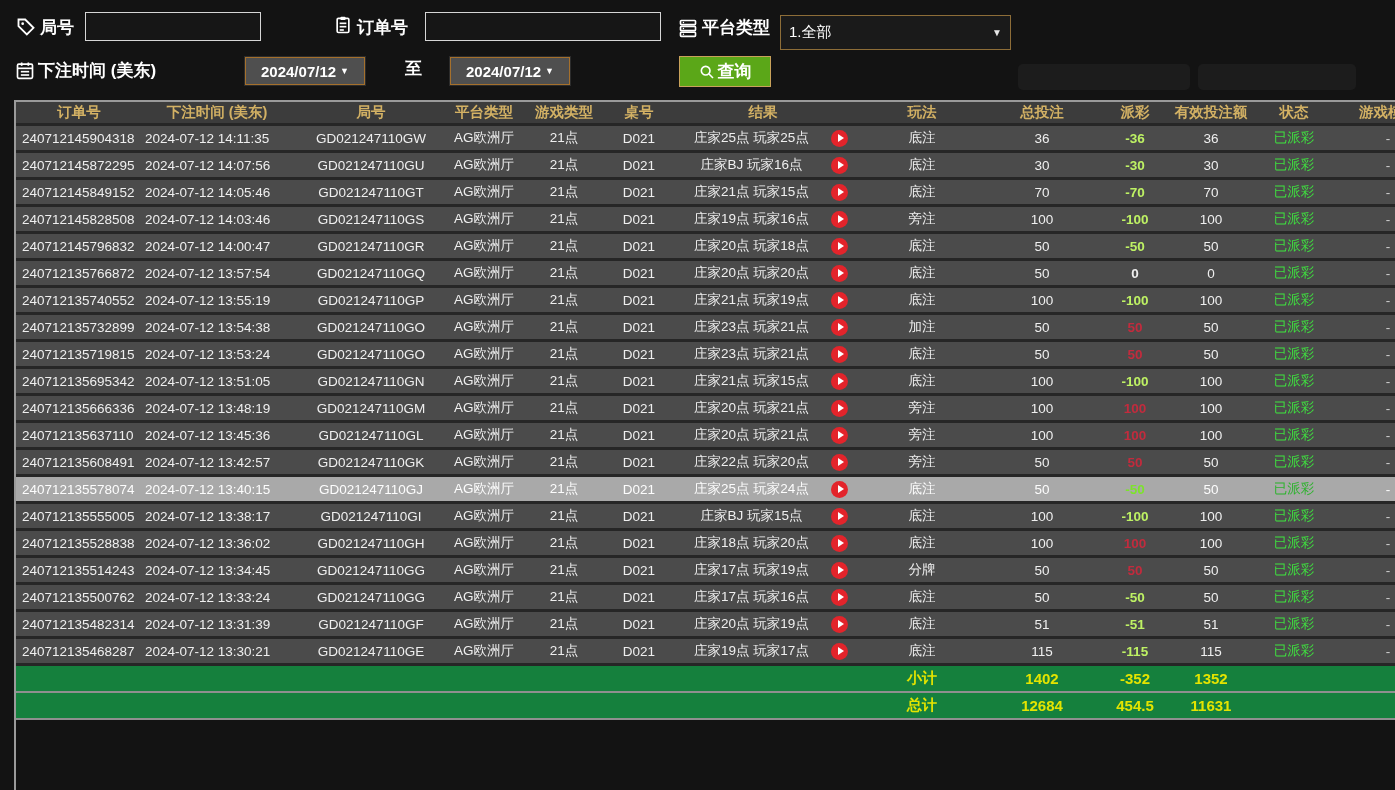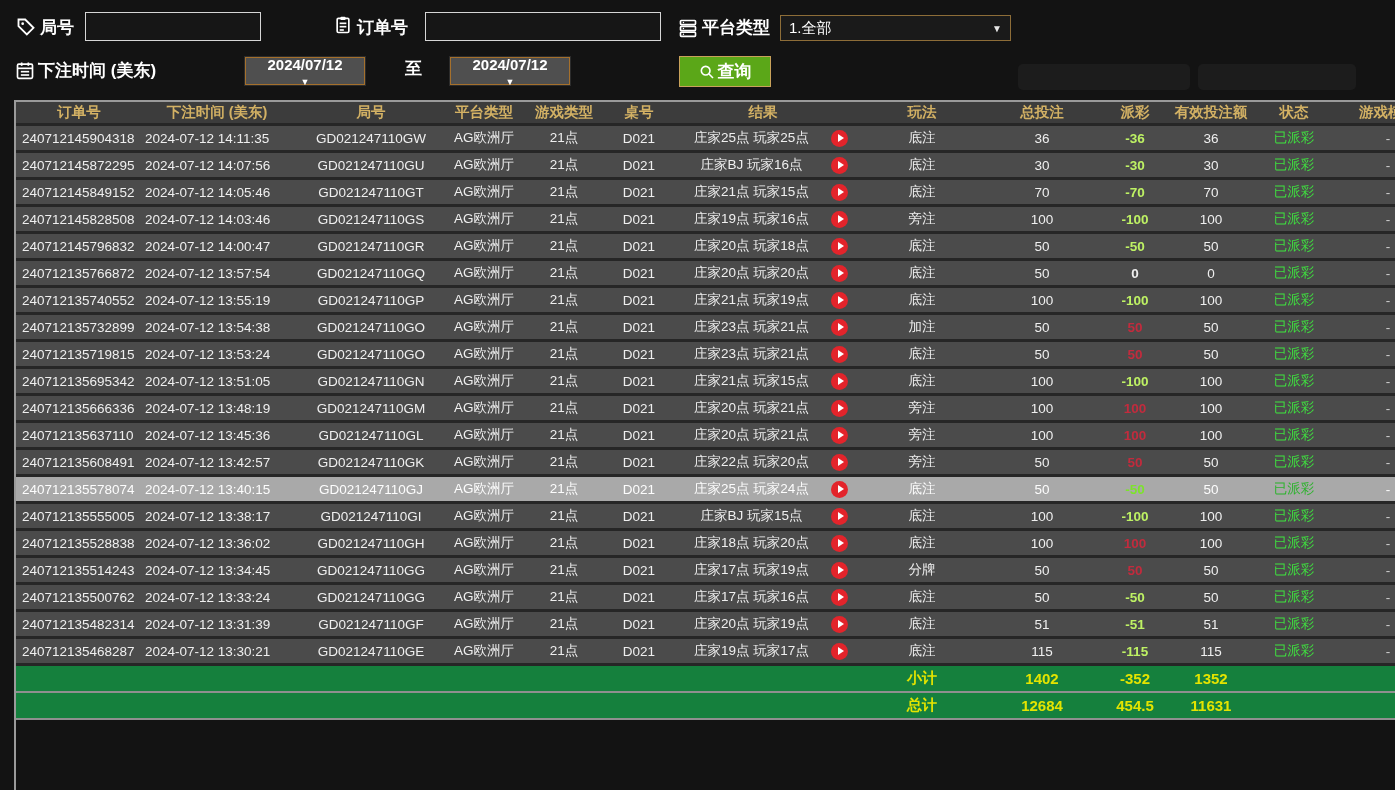"1.全部" div.sel-box { height: 26px -> 35px }
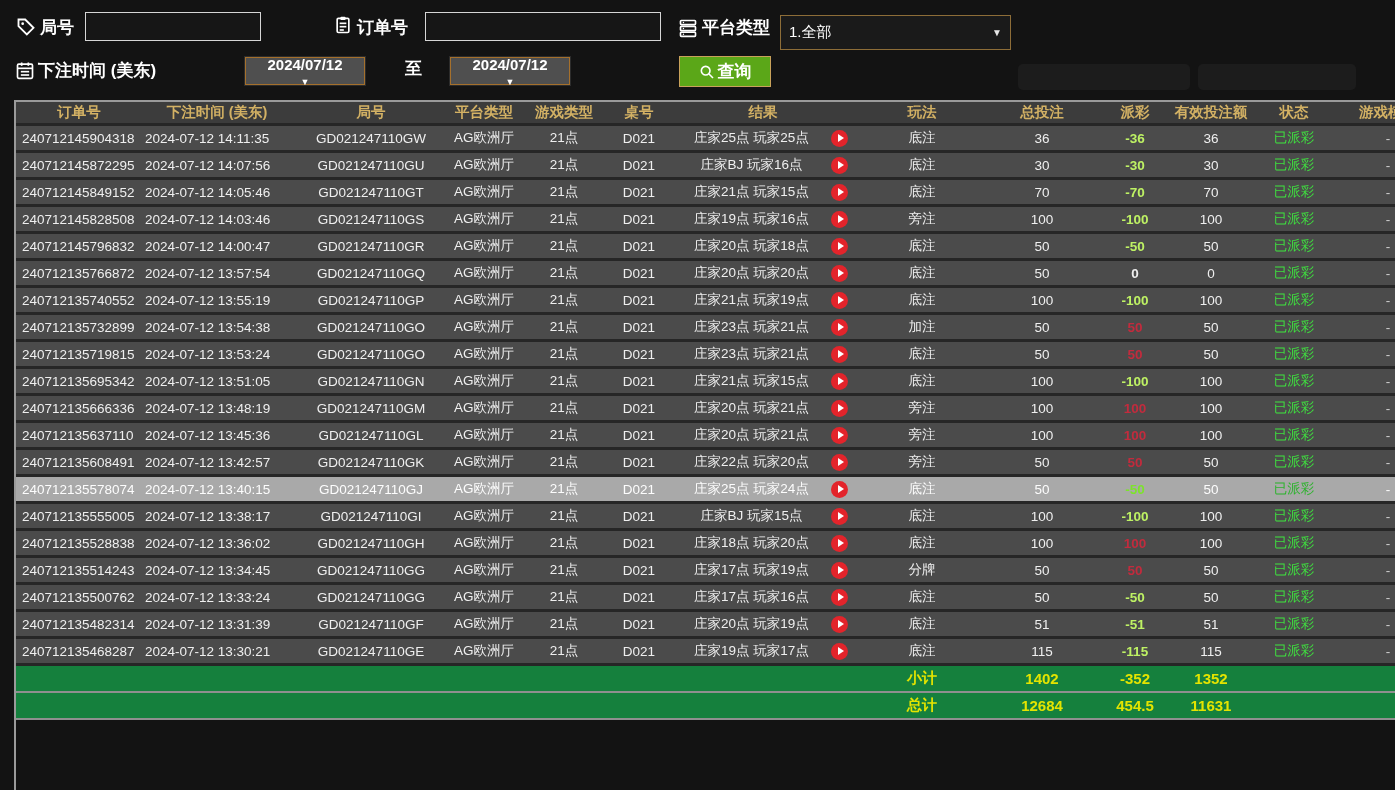"2024/07/12" .date-box { flex-direction: column -> none }
